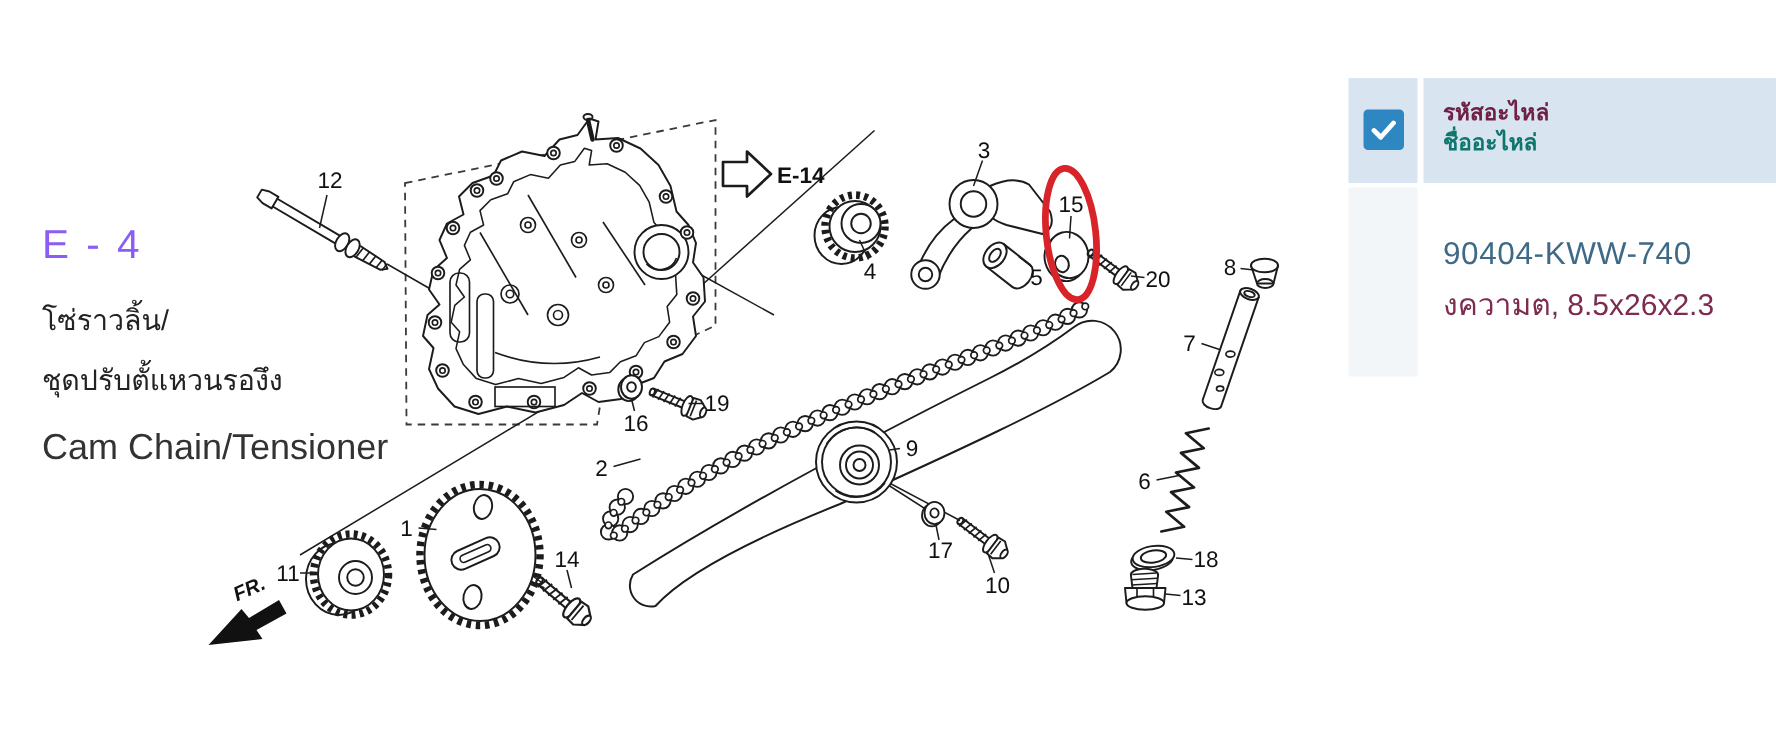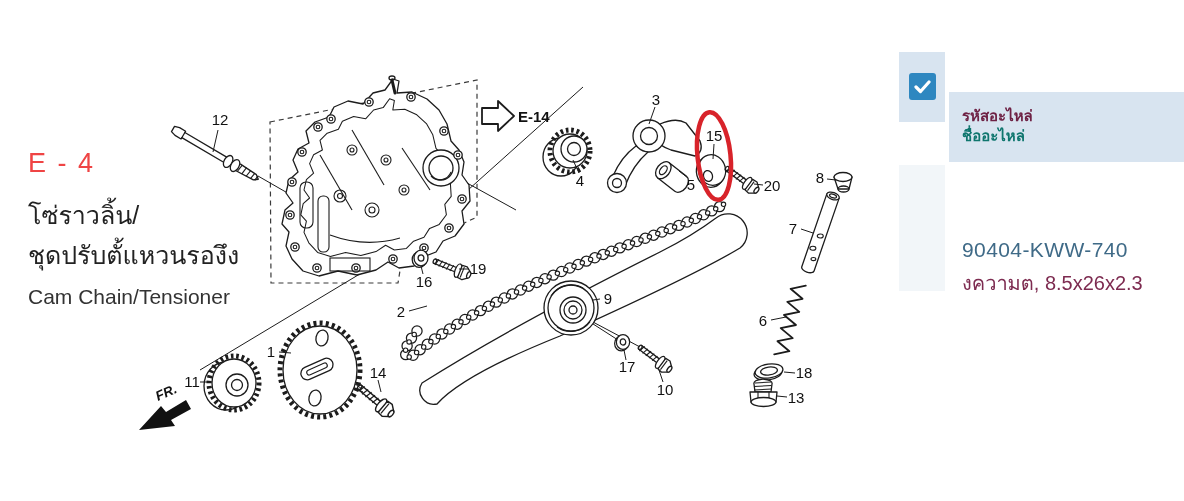"รหัสอะไหล่" .cell-text { margin-top: 40px -> none }
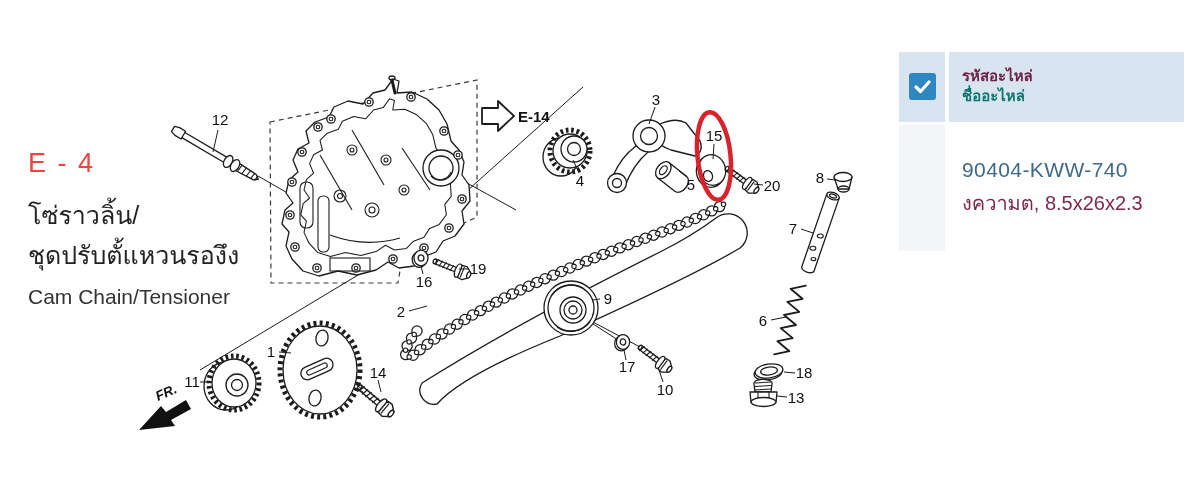"E - 4" .caption .code { color: #ef4444 -> #8b5cf6 }
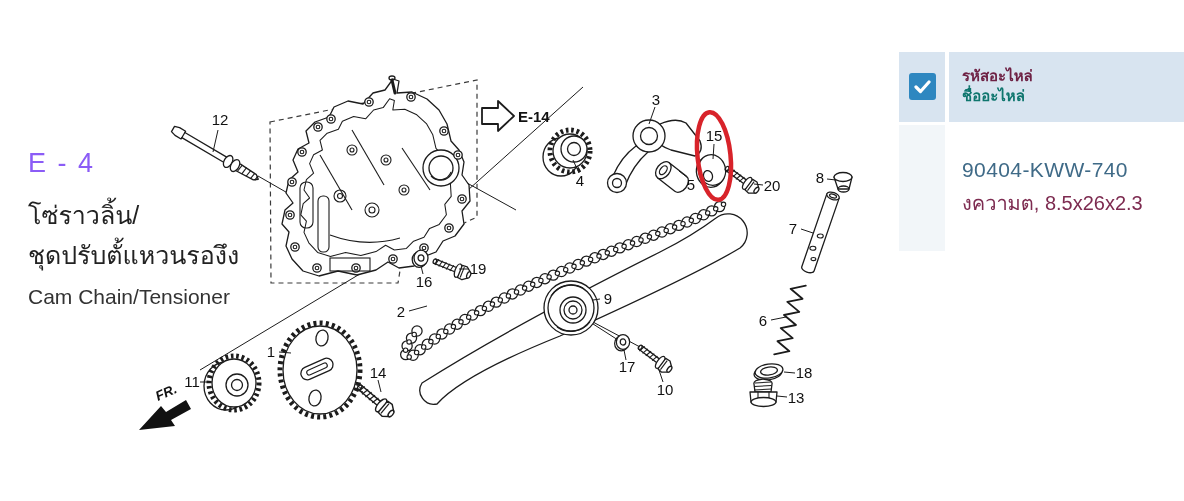"โซ่ราวลิ้น/" .caption .thai { font-size: 25px -> 19px }
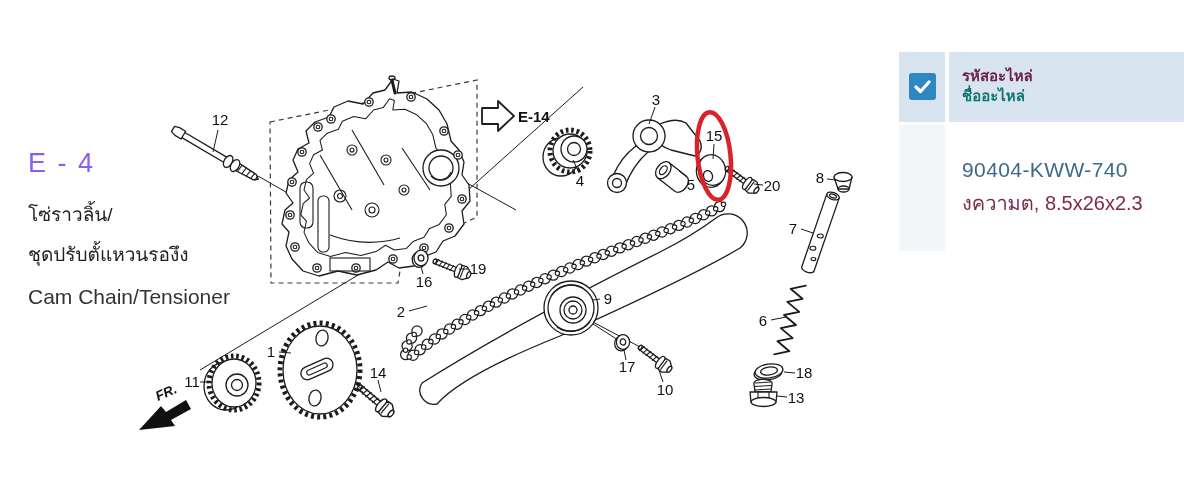"Cam Chain/Tensioner" .caption .eng { font-size: 21px -> 24px }
